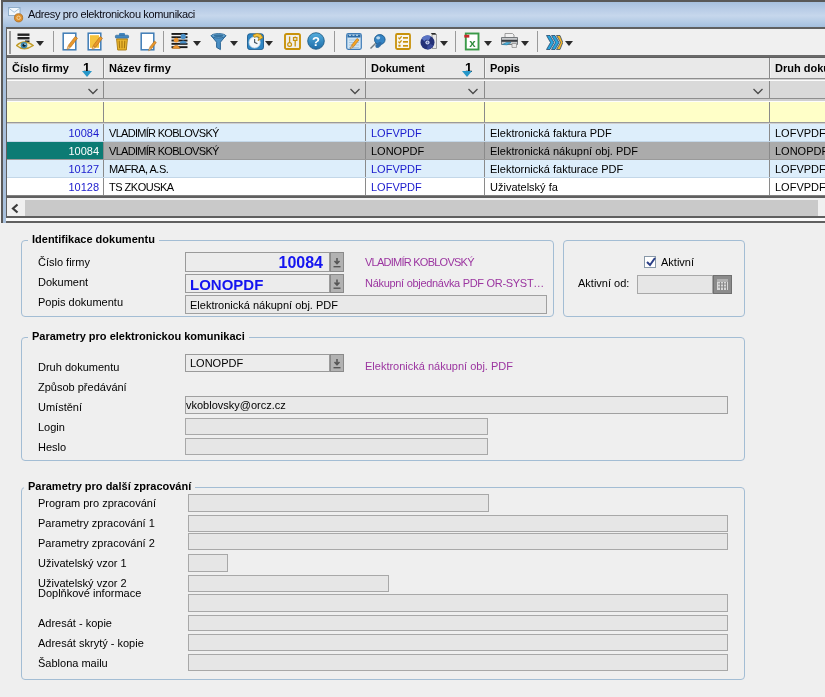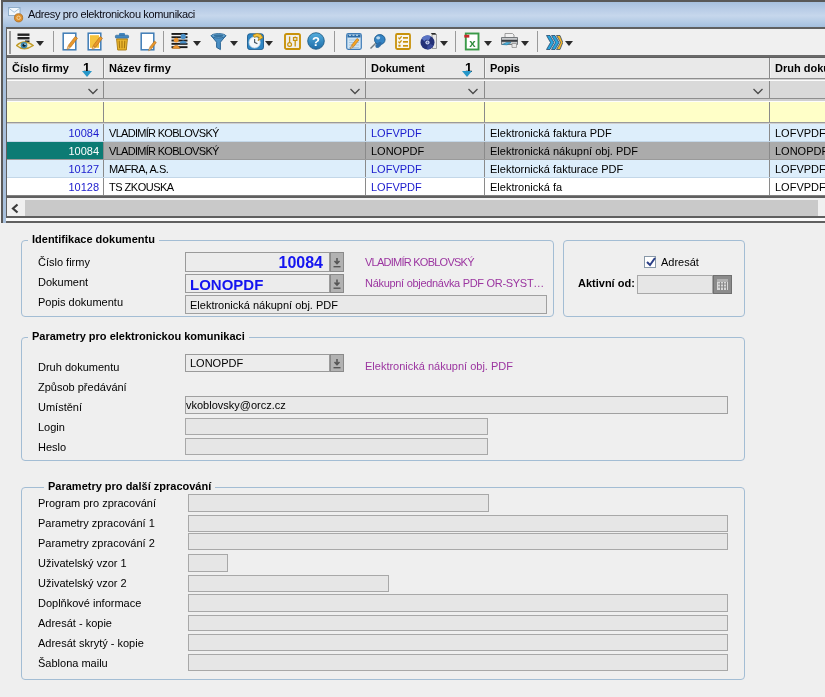"Elektronická fa" div.cell { text: Elektronická -> Uživatelský }
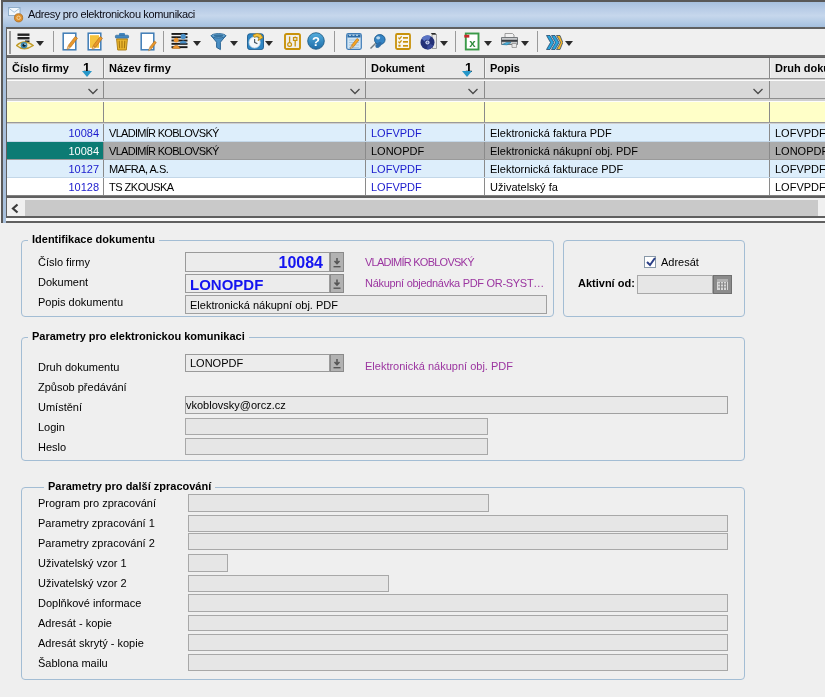"Adresát" div.lbl { text: Adresát -> Aktivní }
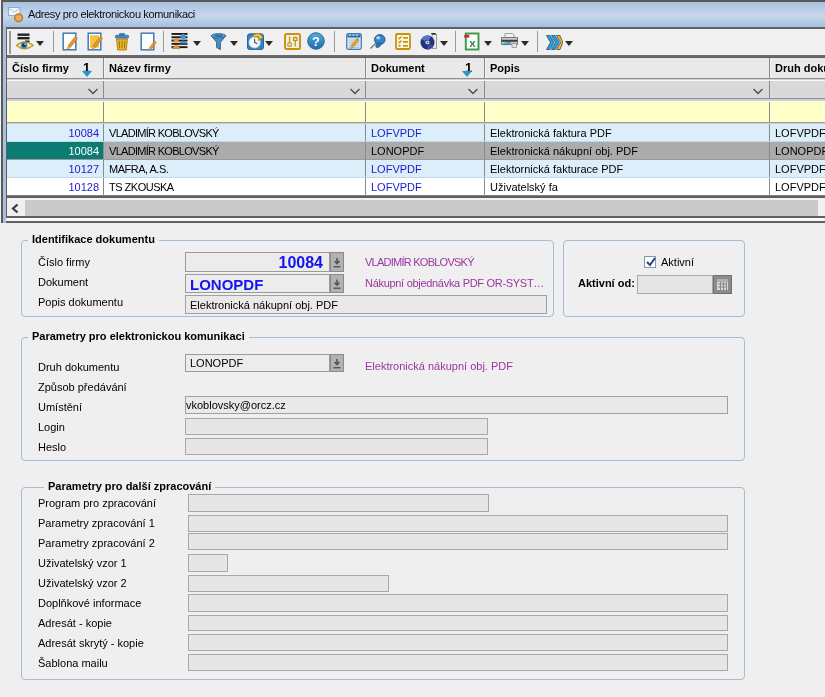"Aktivní od:" .blbl { font-weight: bold -> normal }
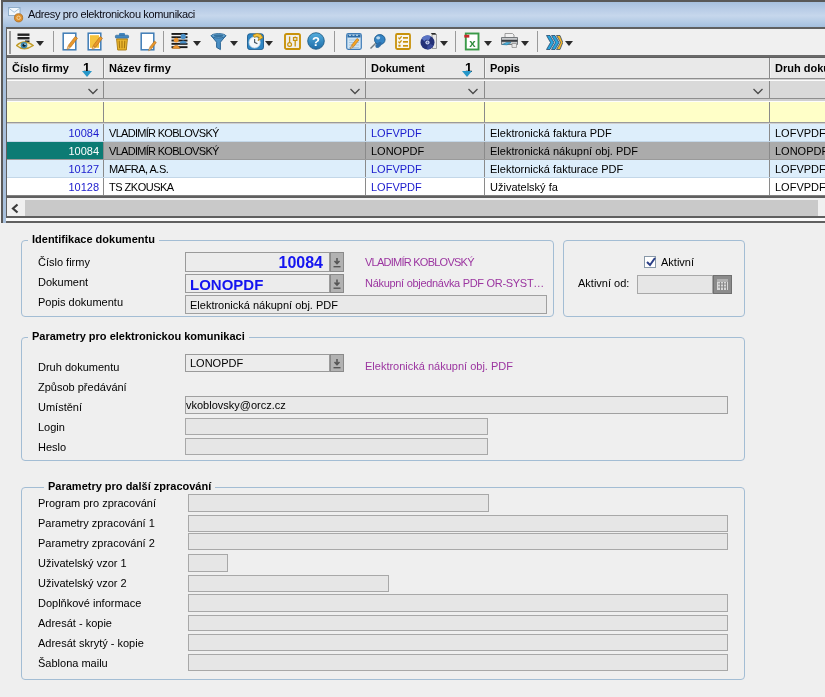"Parametry pro další zpracování" div.gtitle { left: 44px -> 24px }
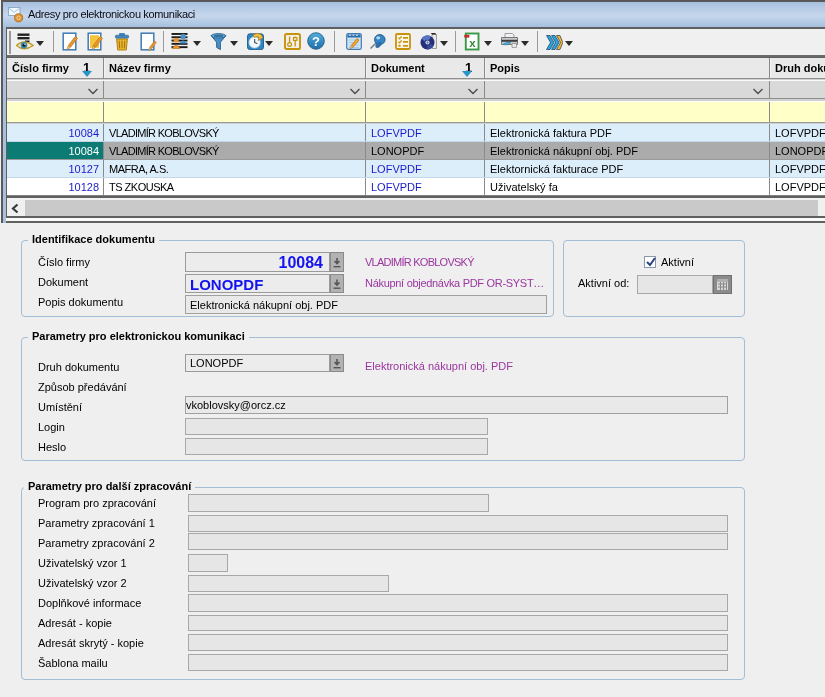"Doplňkové informace" div.lbl { top: 374px -> 364px }
